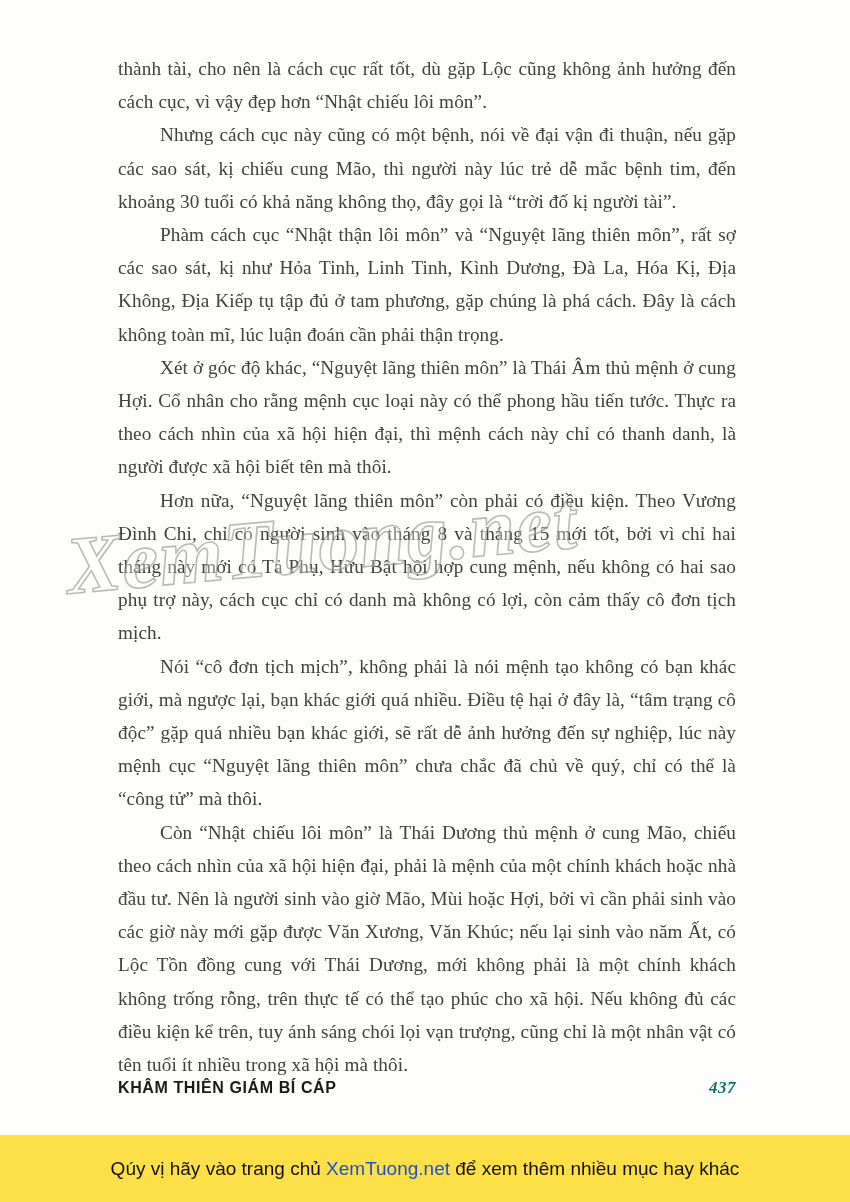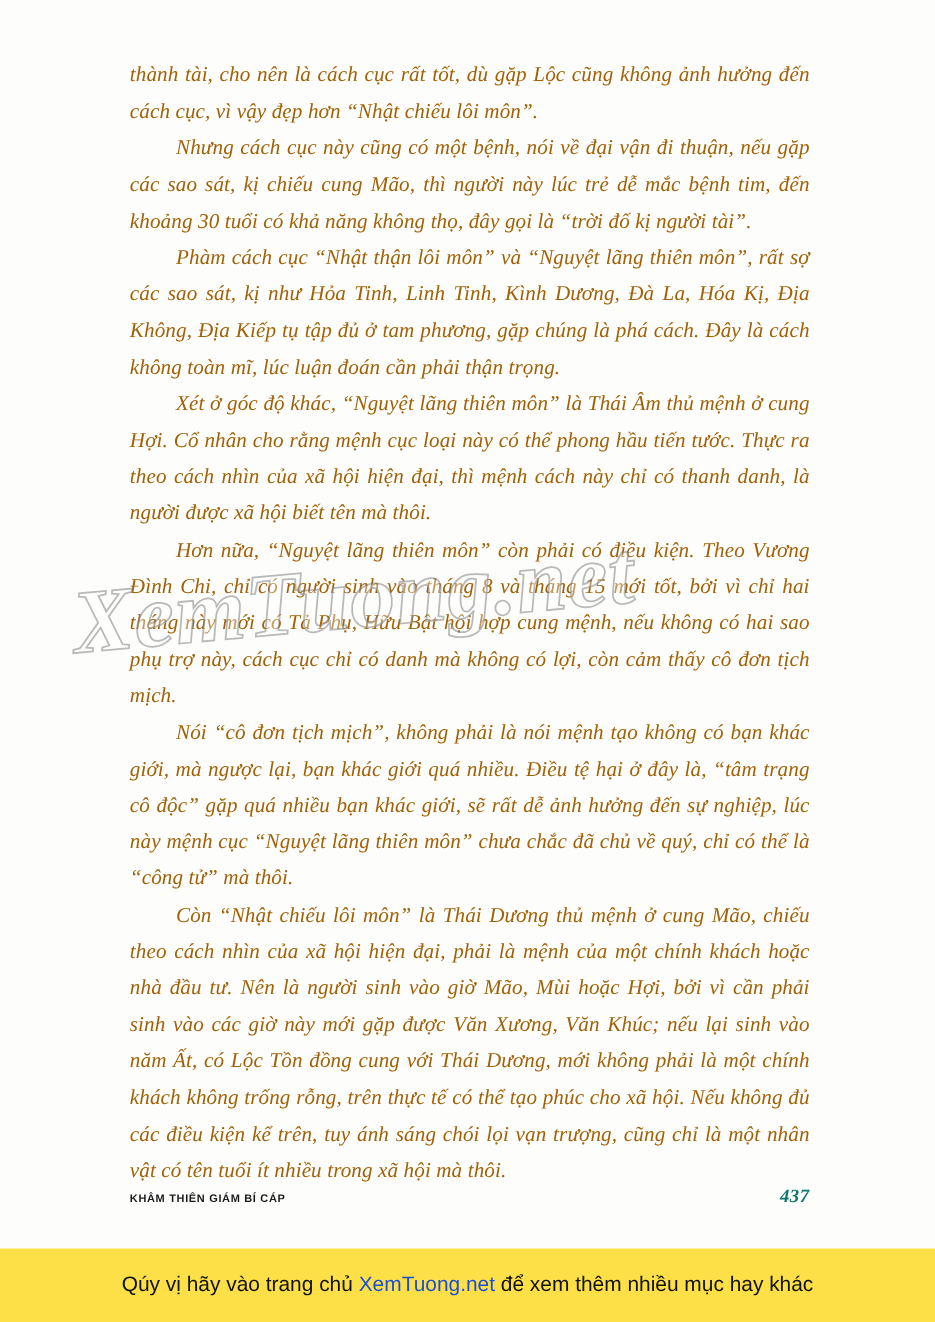"thành tài, cho nên là" .body-text { color: #a16207 -> #404040; font-style: italic -> none }
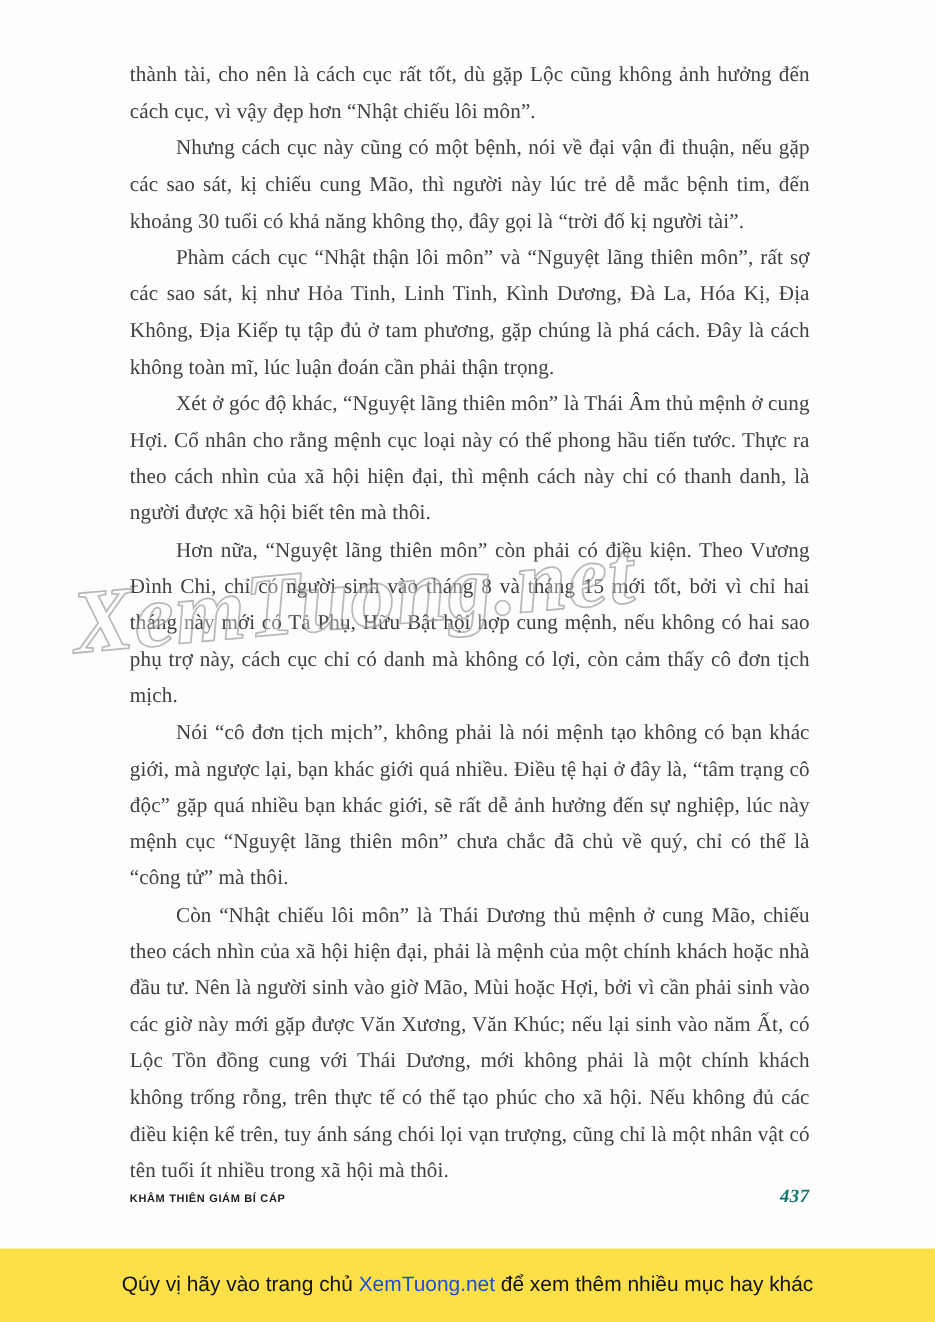"KHÂM THIÊN GIÁM BÍ CÁP" .footer-title { font-size: 10px -> 16px }
